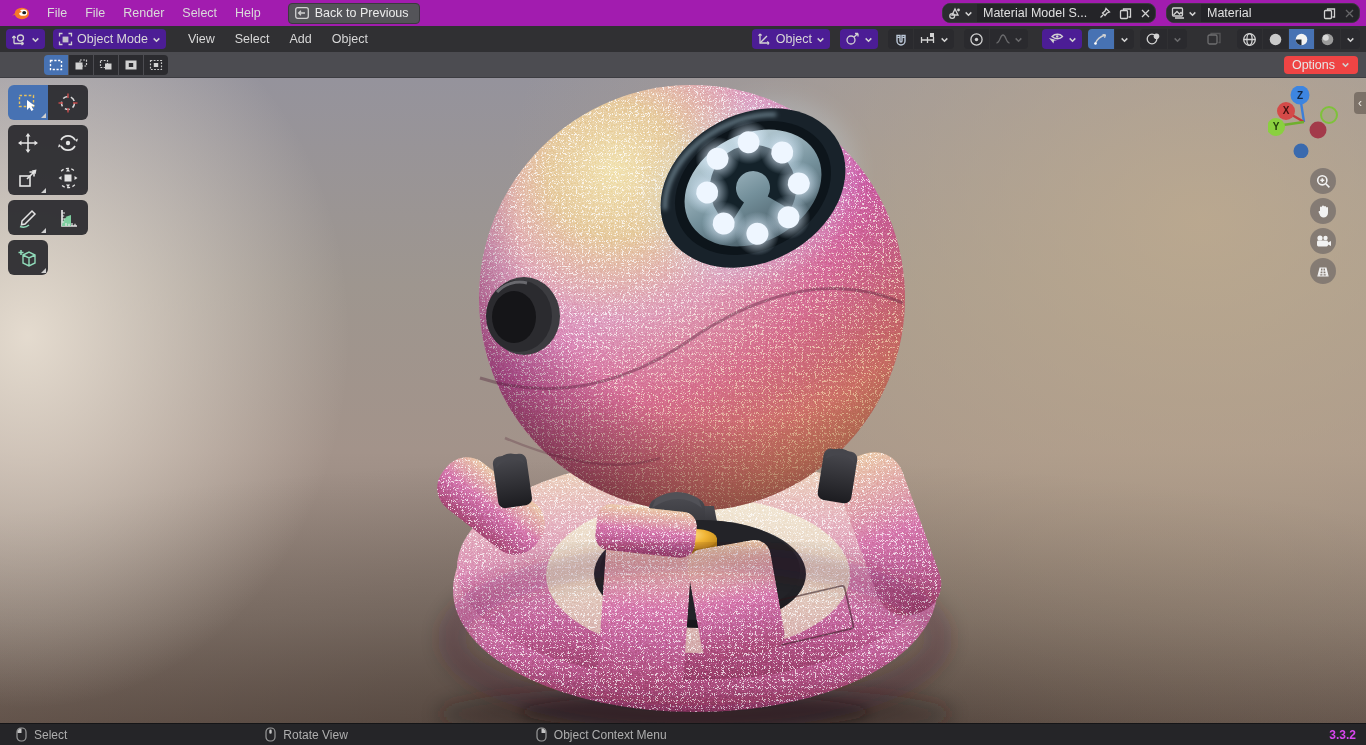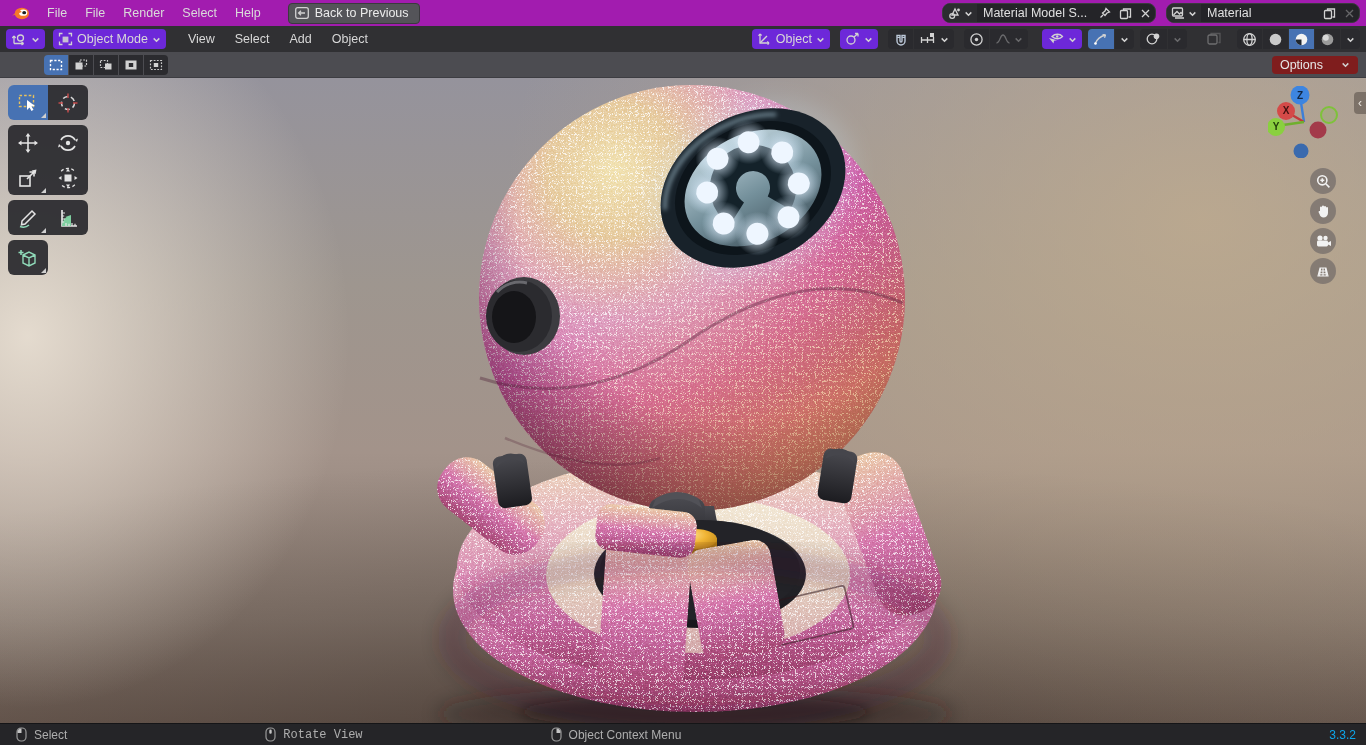"Object Mode" .hbtn { background: #6d28d9 -> #4c1d95 }
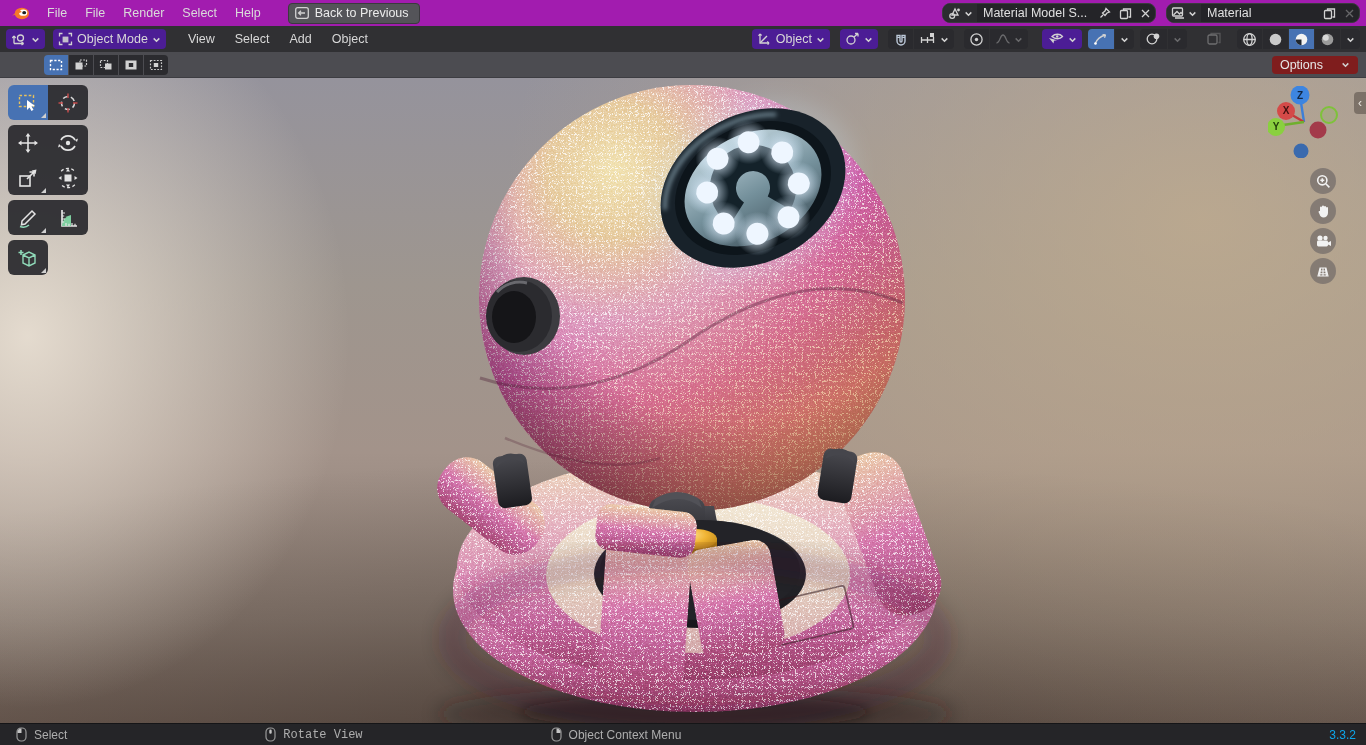"Options" .options { background: #7f1d1d -> #ef4444; gap: 18px -> 6px }
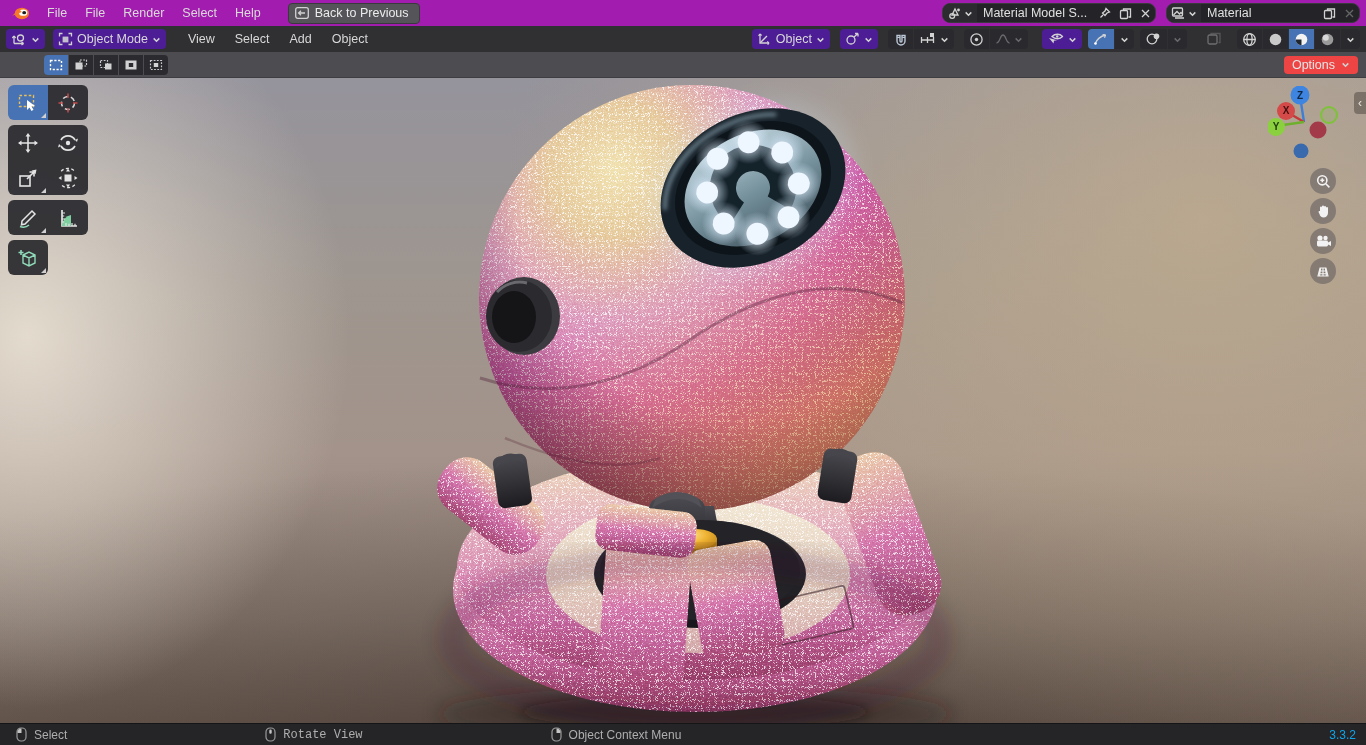"Rotate View" .hint:nth-child(2) { font-family: Liberation Mono, monospace -> none }
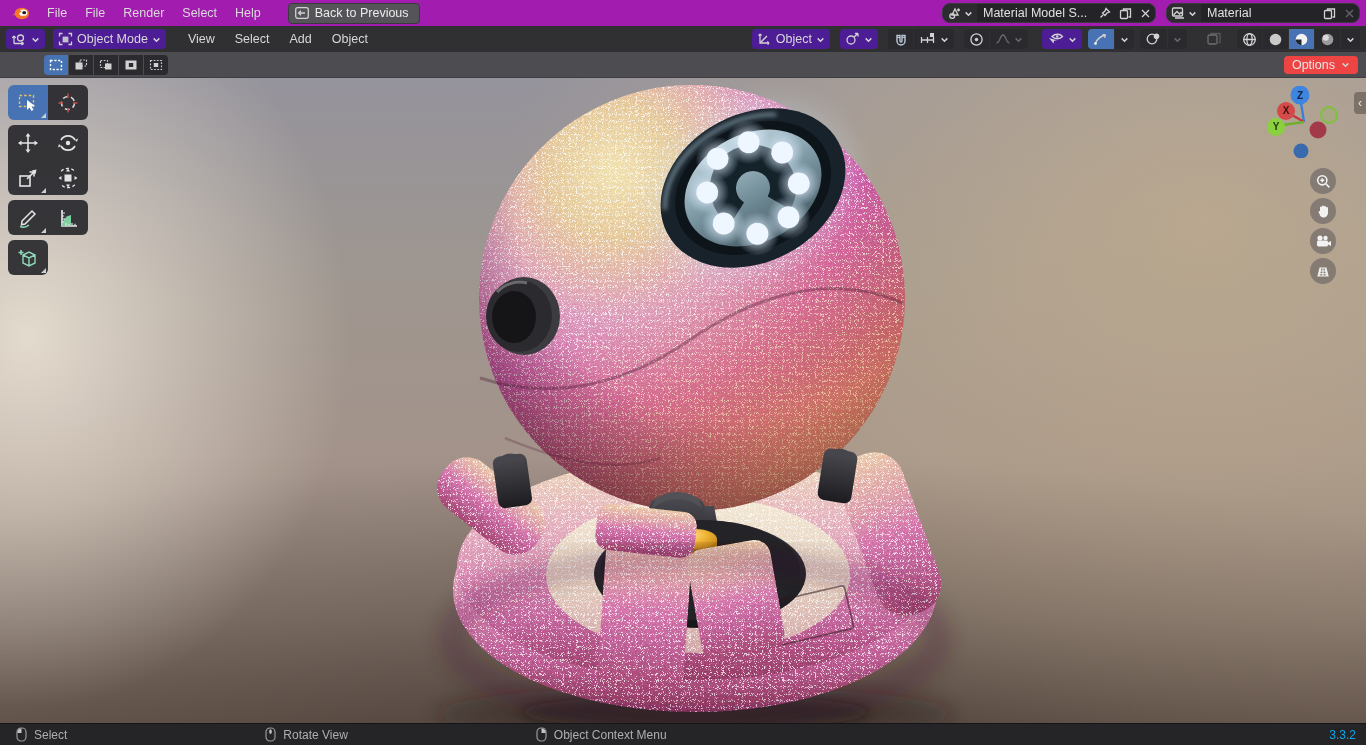"3.3.2" .version { color: #0ea5e9 -> #d946ef; font-weight: none -> bold }
